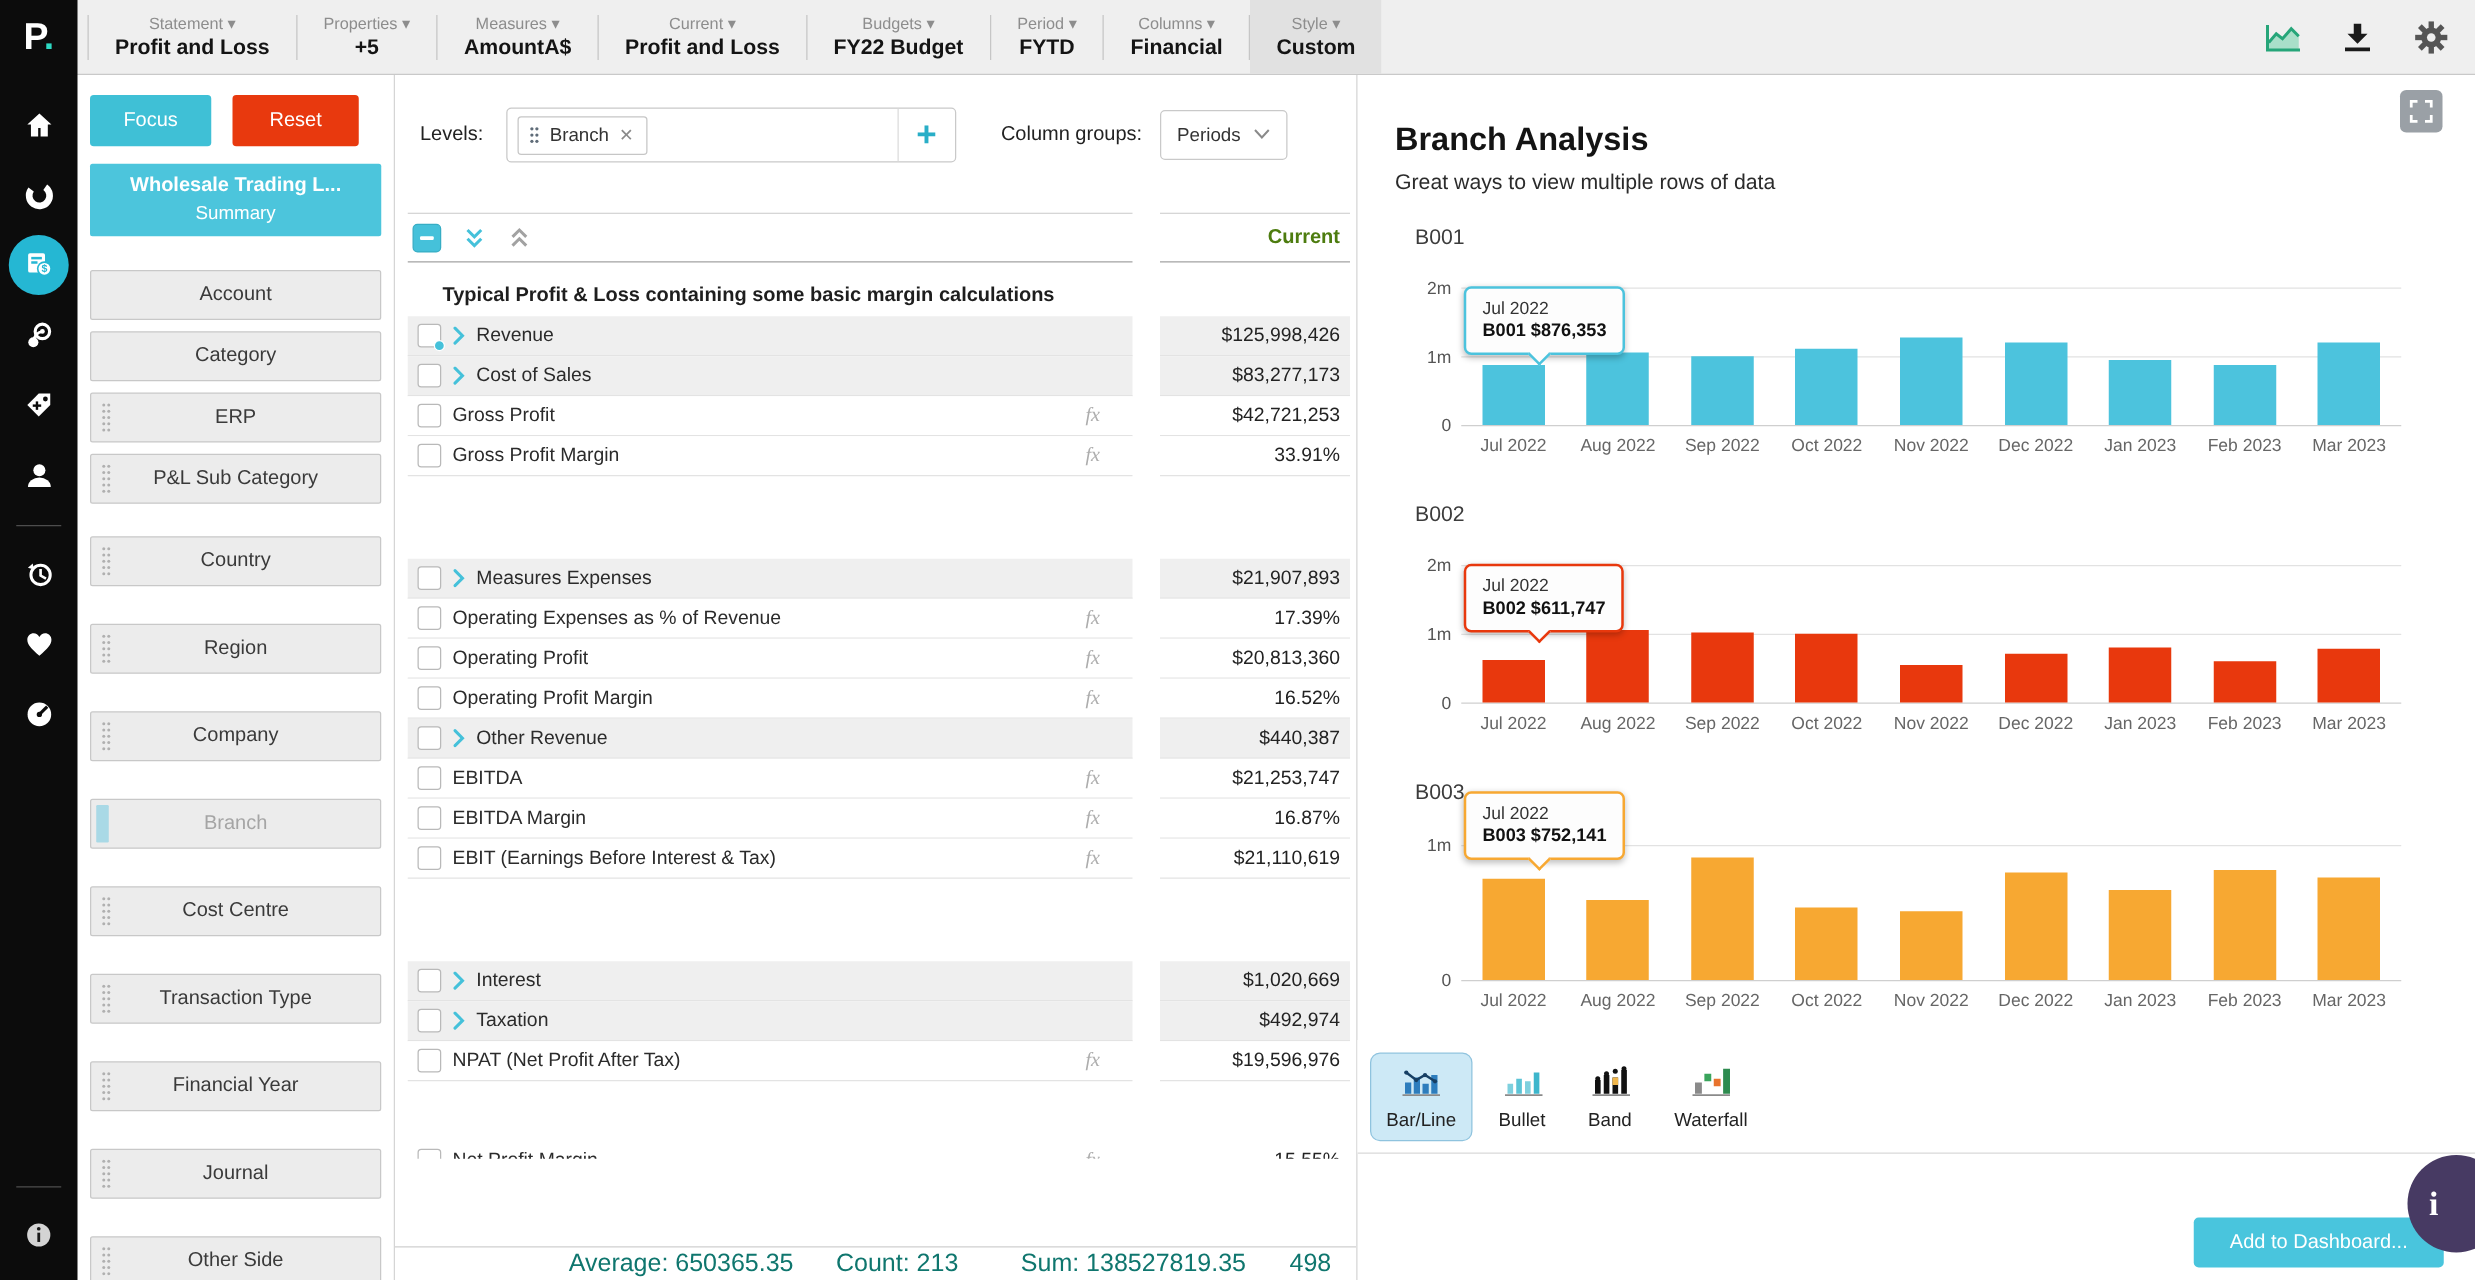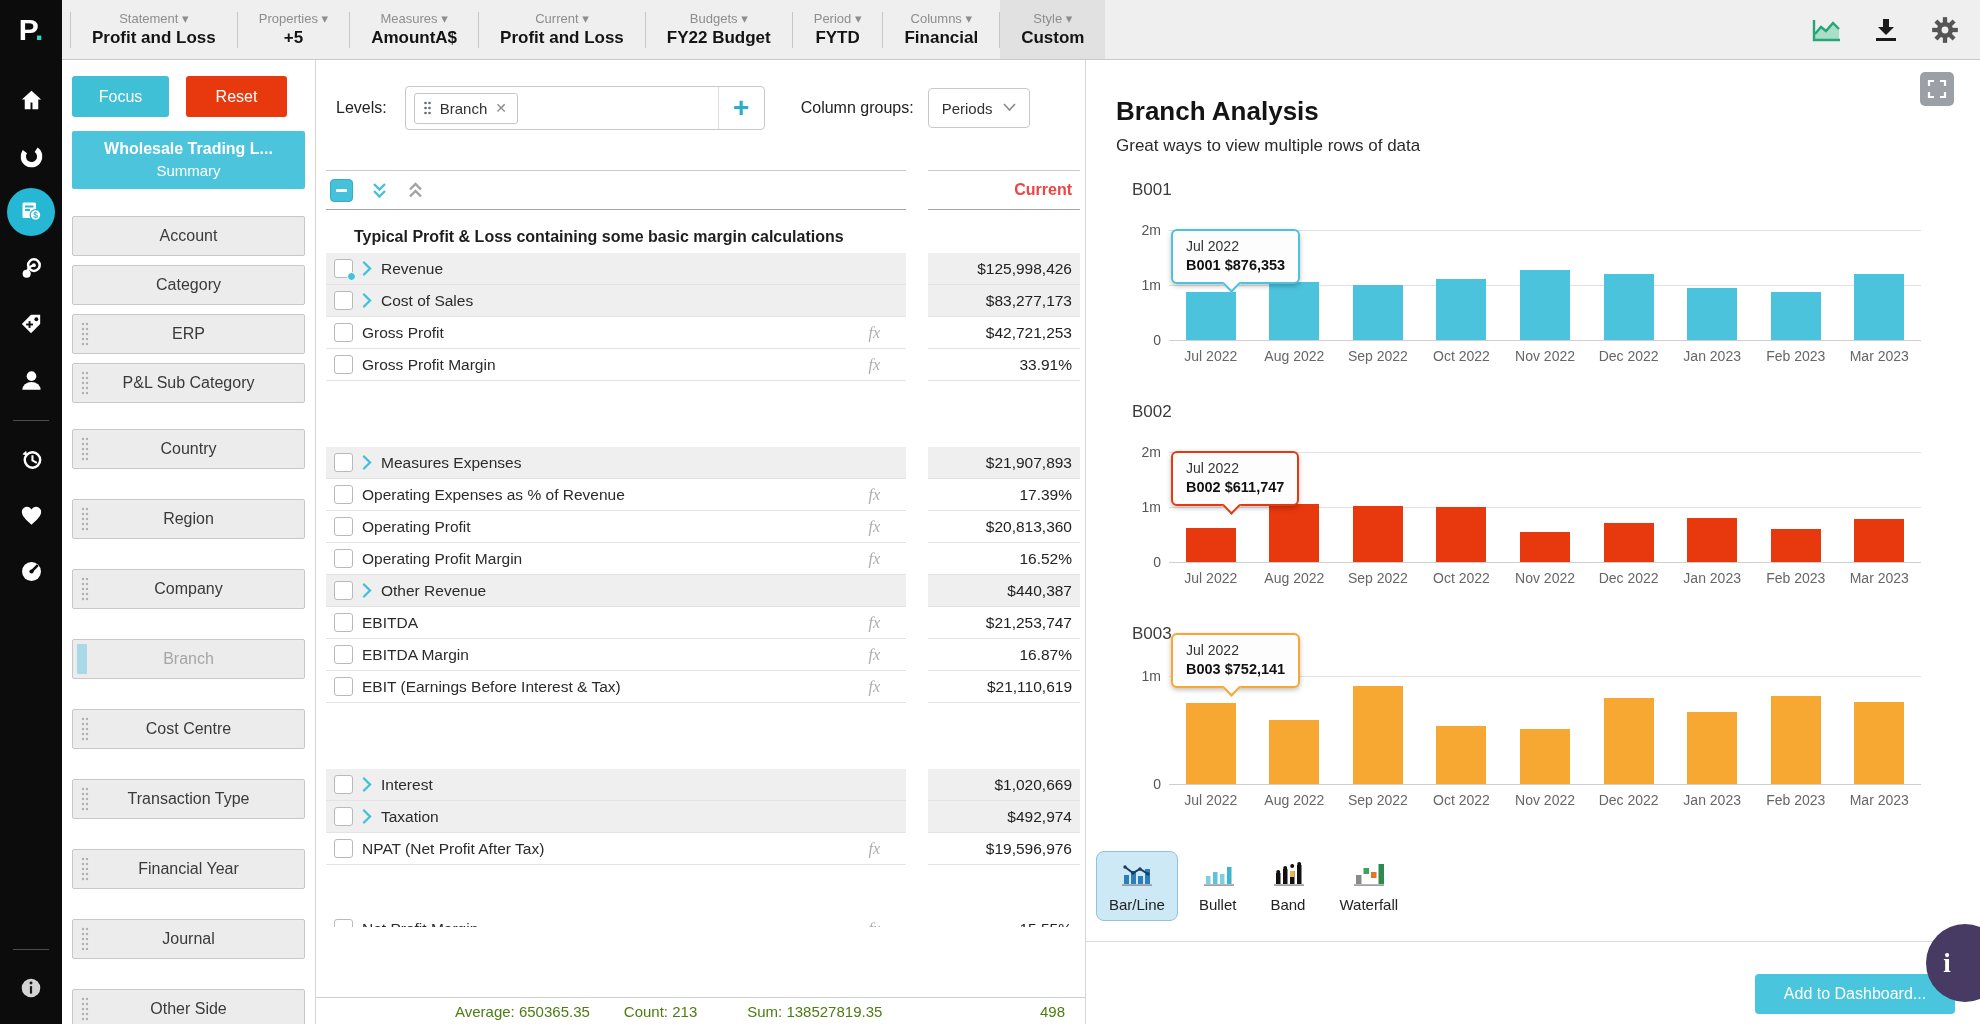"Current" .t-header .hv { color: #ef4444 -> #4d7c0f }
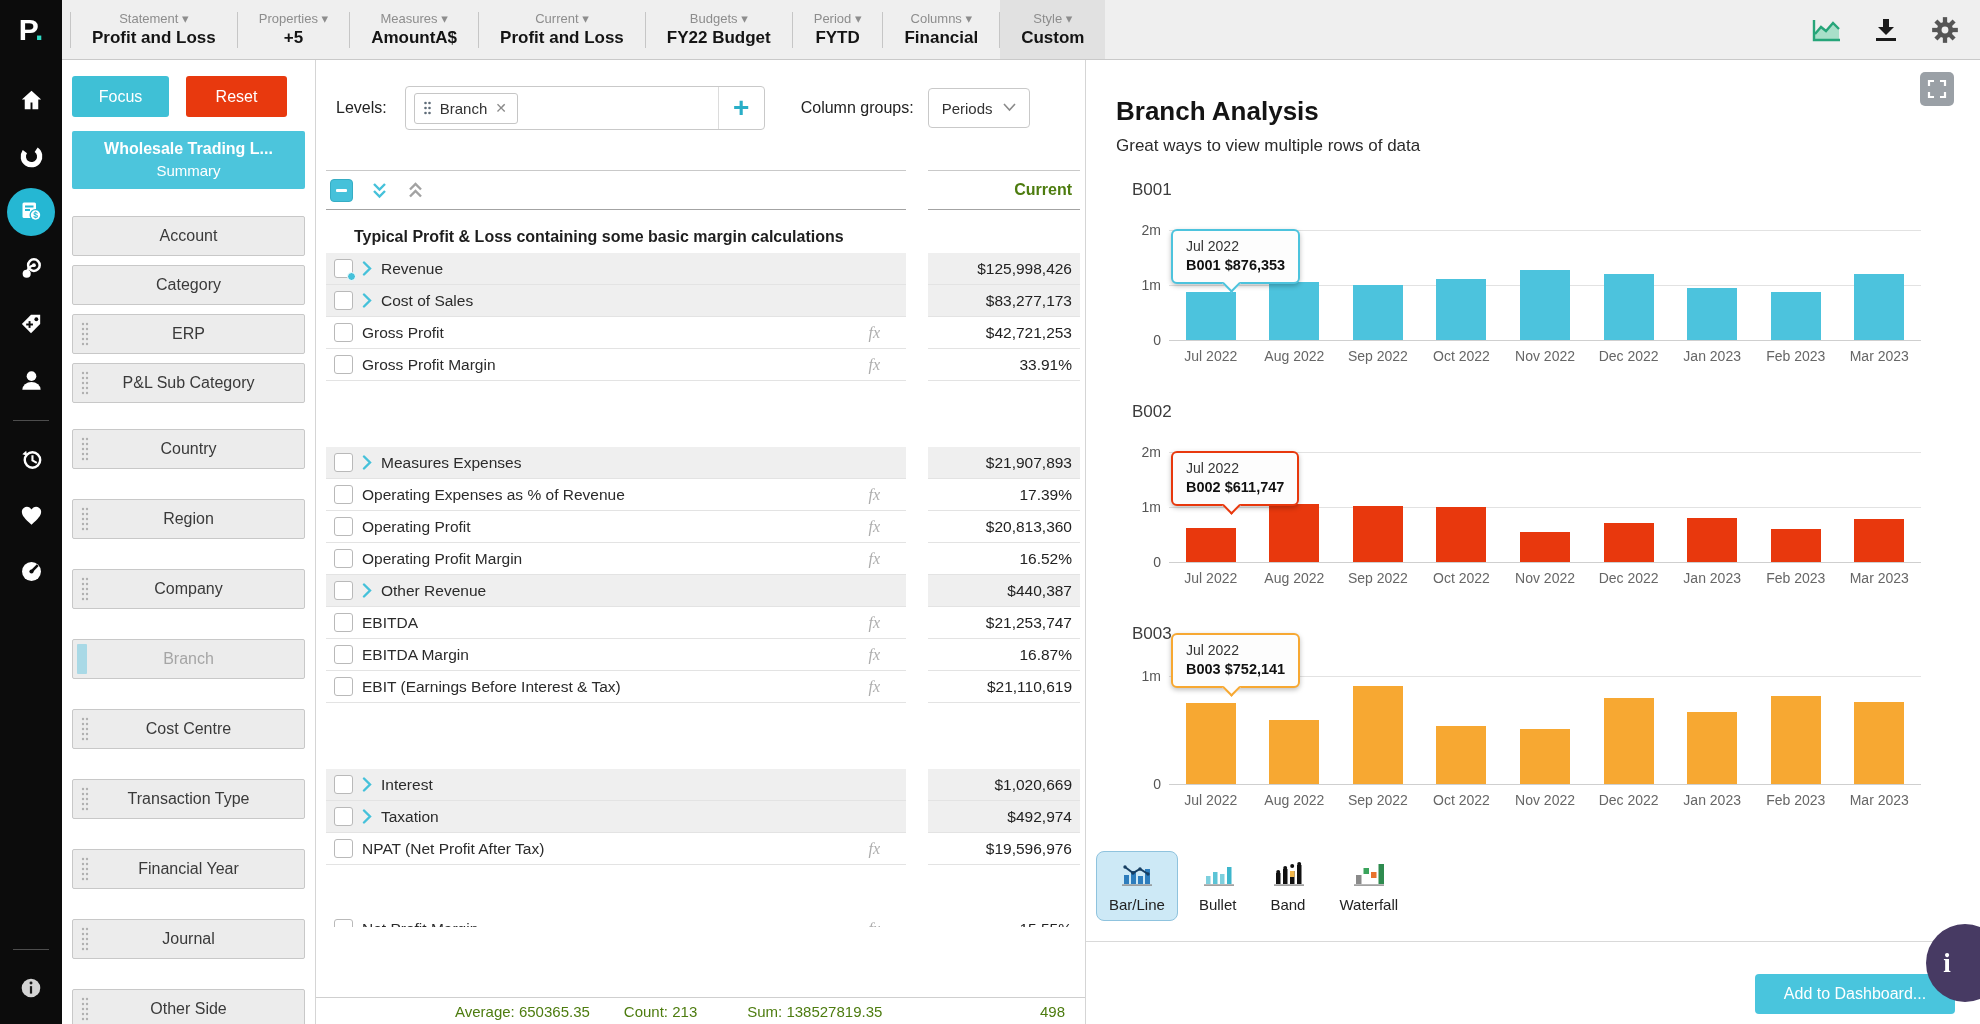"Bar/Line" .chart-type-bar { align-items: flex-start -> center; top: 791px -> 772px }
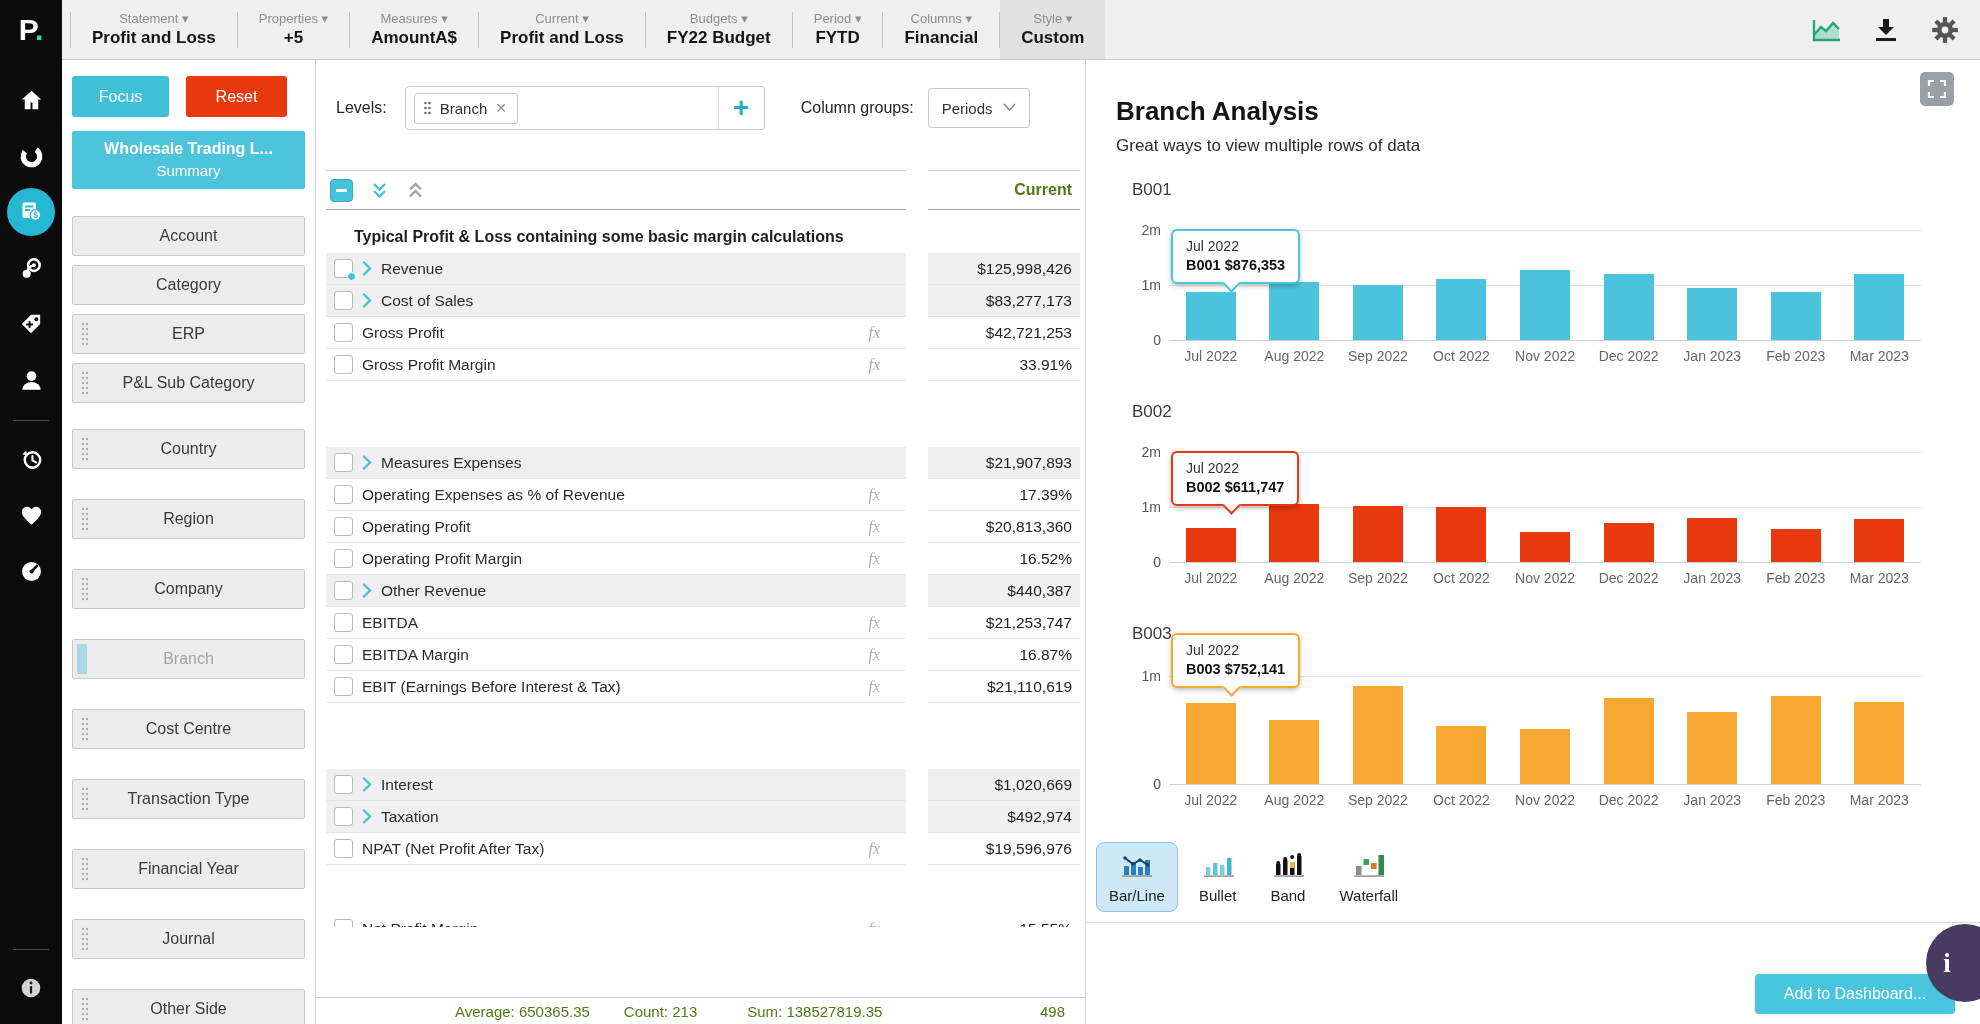"Average: 650365.35" .status-bar { color: #4d7c0f -> #0f766e; font-size: 15px -> 20px }
